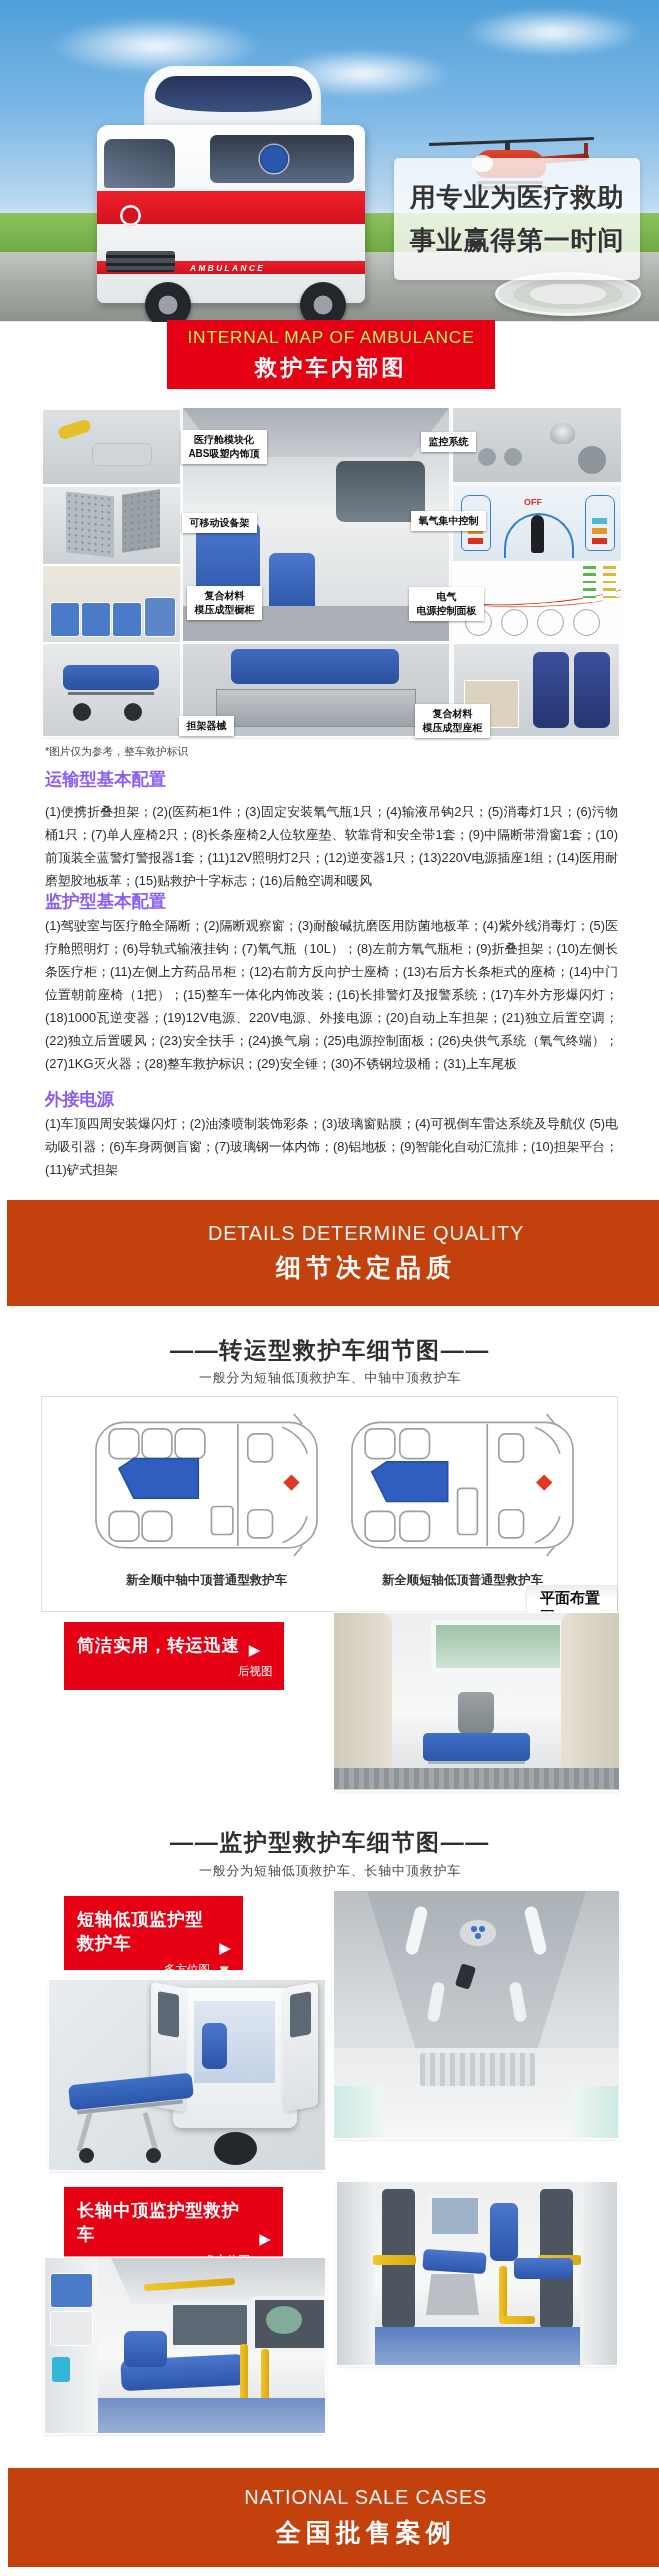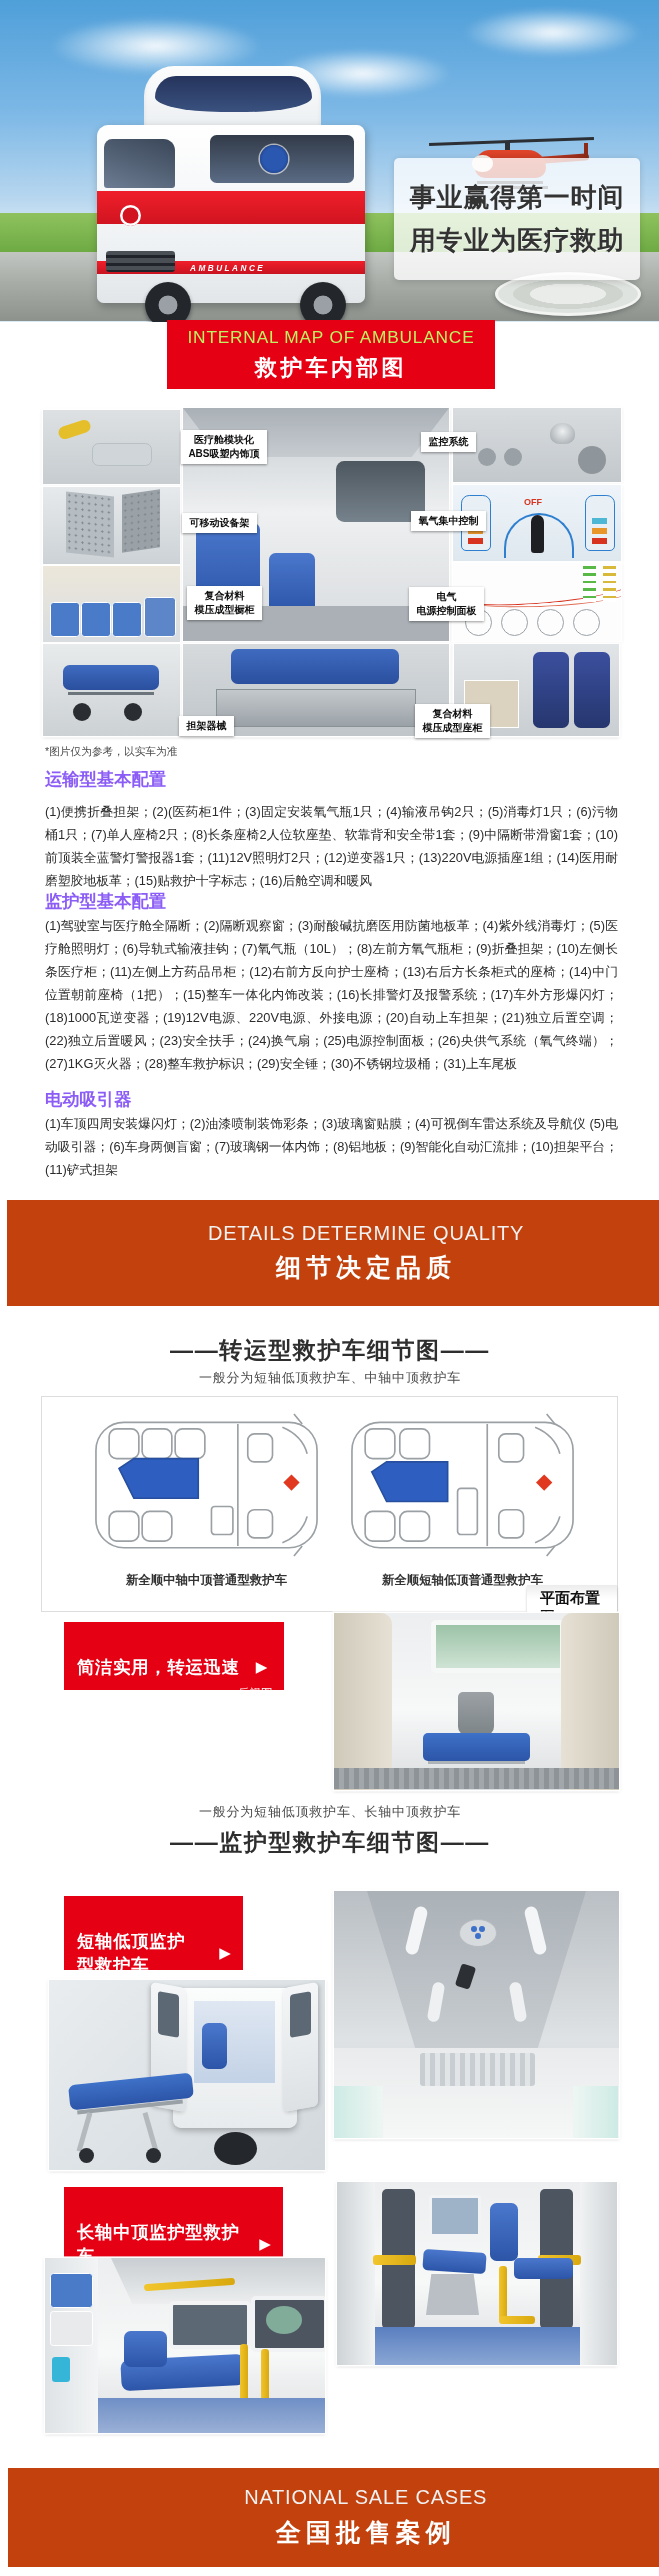"事业赢得第一时间" div { order: before "用专业为医疗救助" -> after "用专业为医疗救助" }
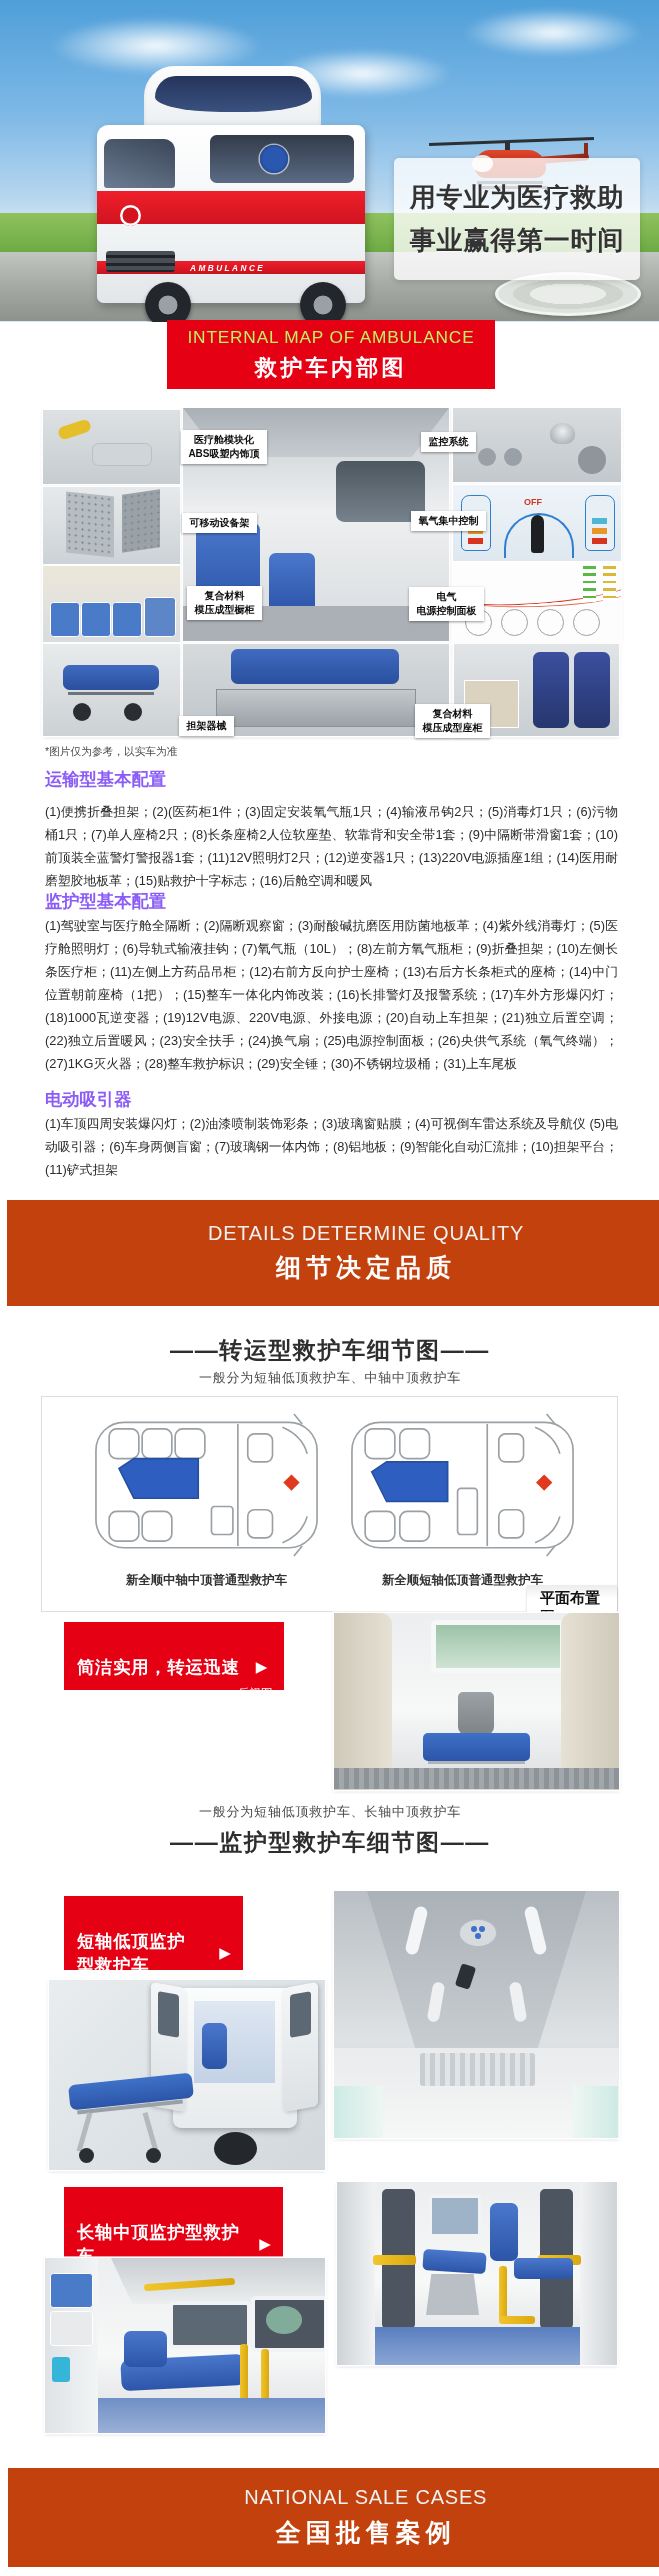"*图片仅为参考，以实车为准" div.disclaimer { text: 以实车为准 -> 整车救护标识 }
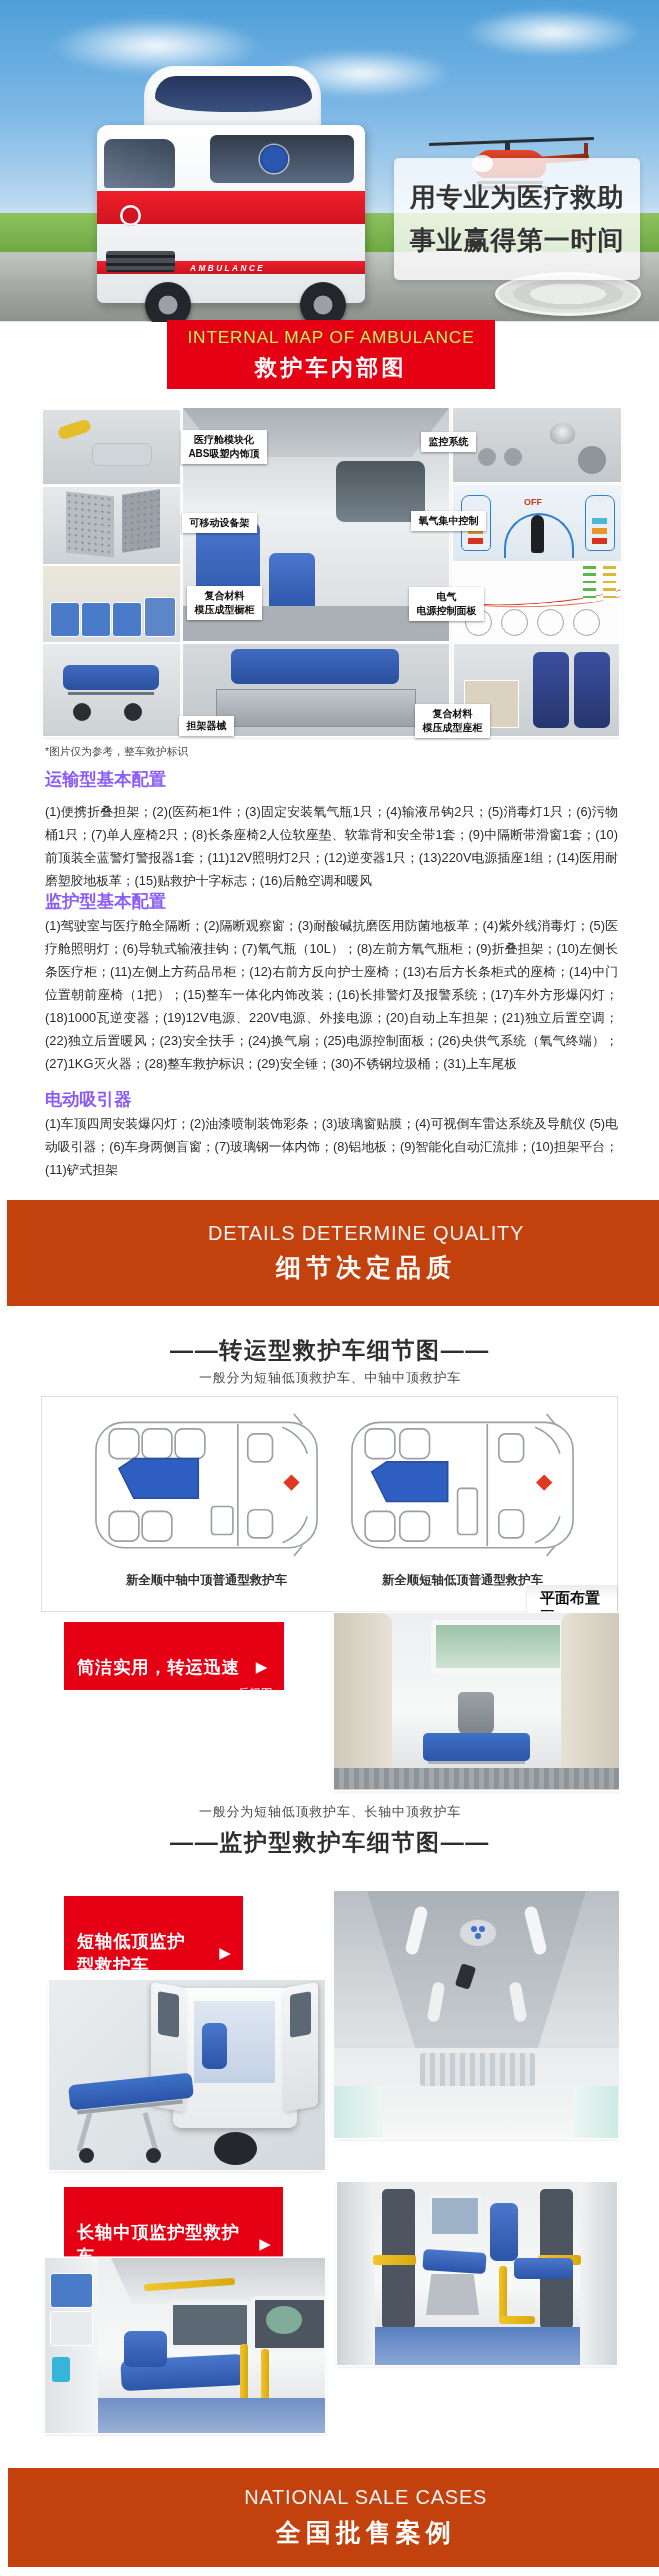"电动吸引器" div.cfg-title { text: 电动吸引器 -> 外接电源 }
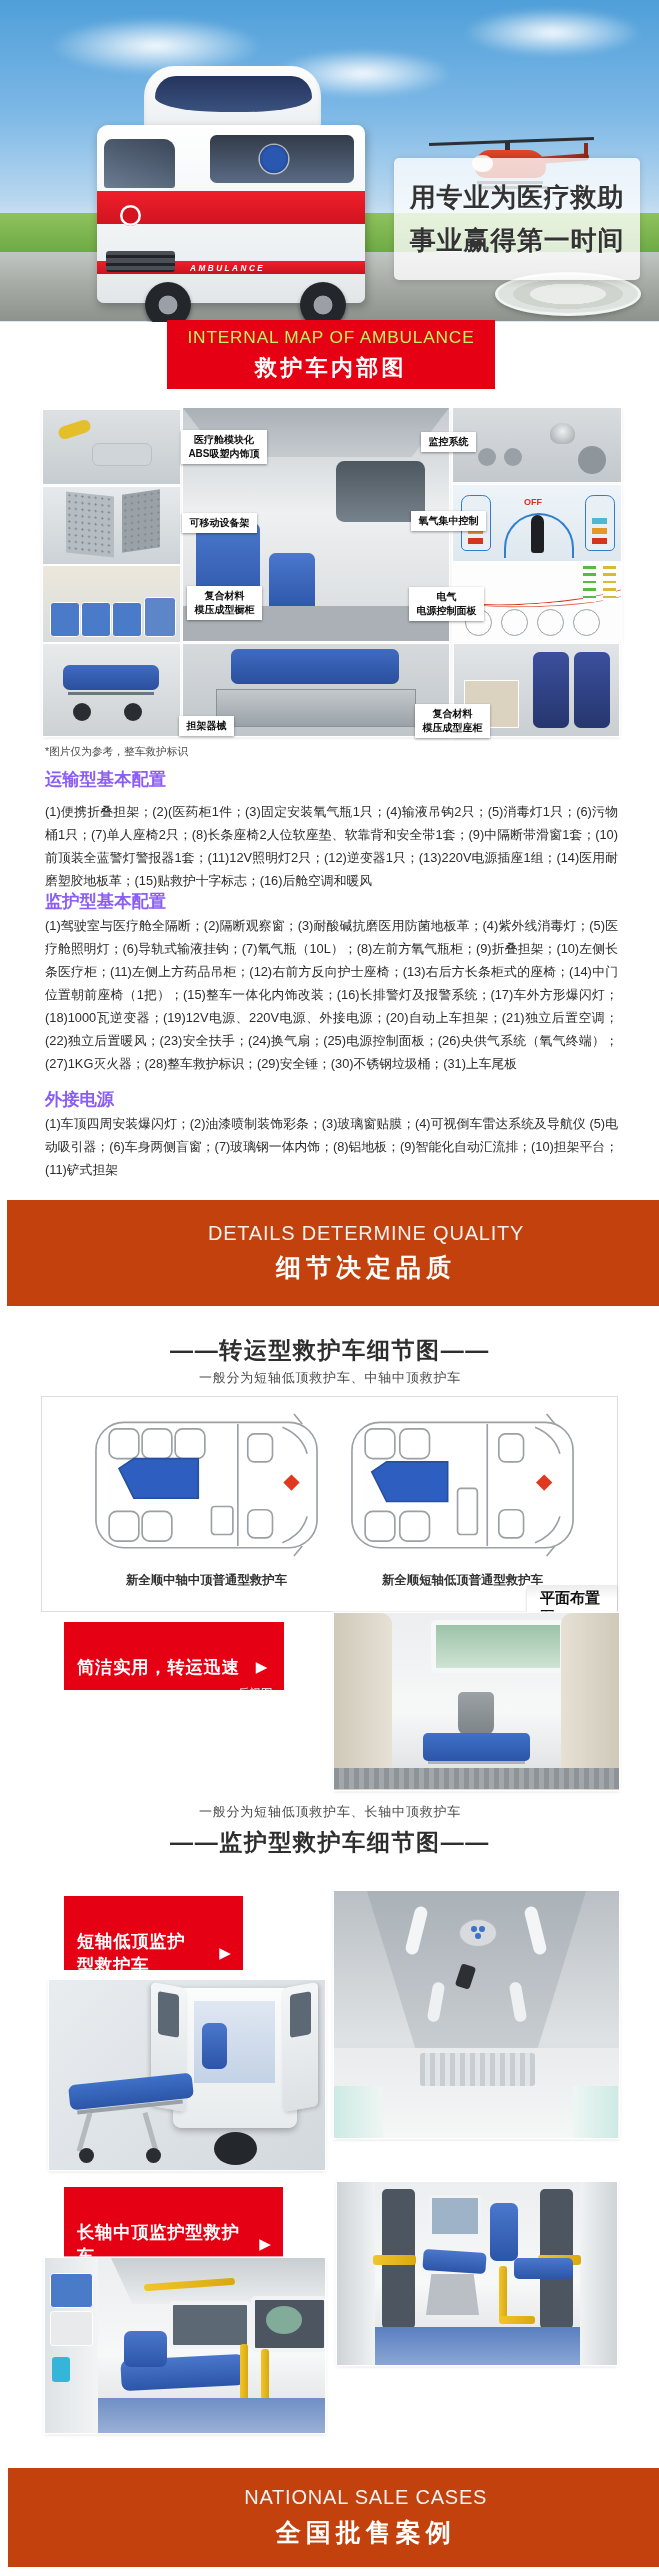"简洁实用，转运迅速" .rlabel .main { align-items: center -> flex-end; gap: 16px -> 9px; margin-top: 22px -> none }
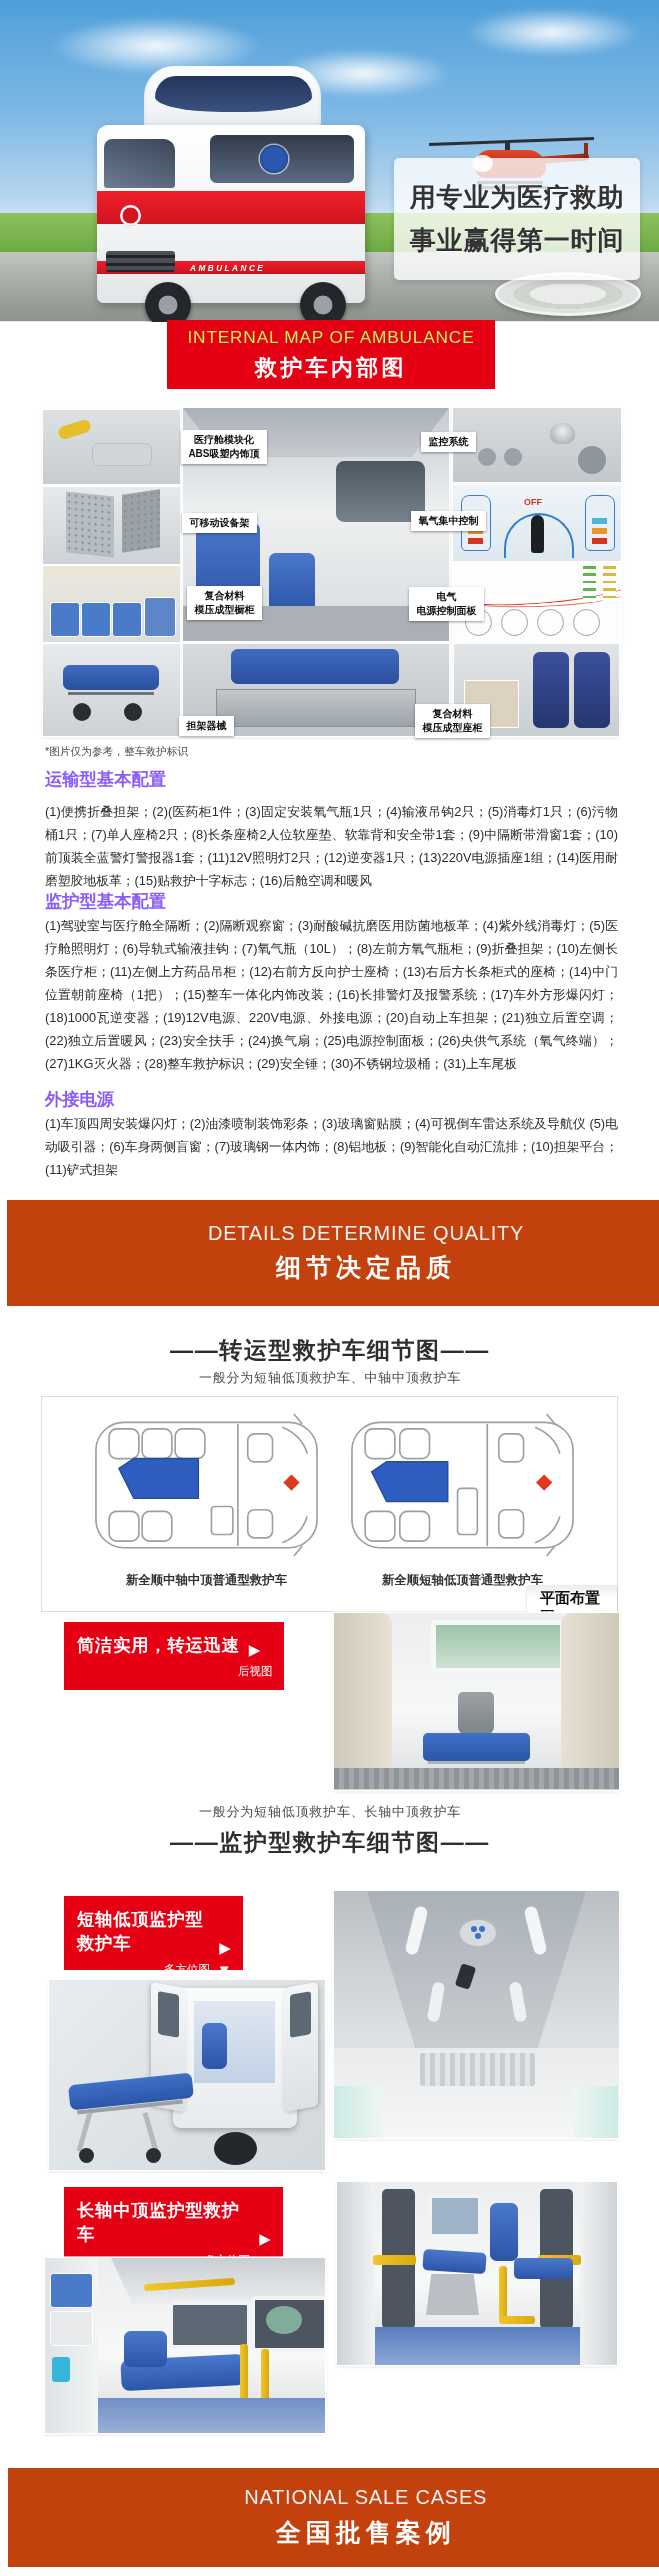"一般分为短轴低顶救护车、长轴中顶救护车" div.sec-sub { top: 1803px -> 1862px }
